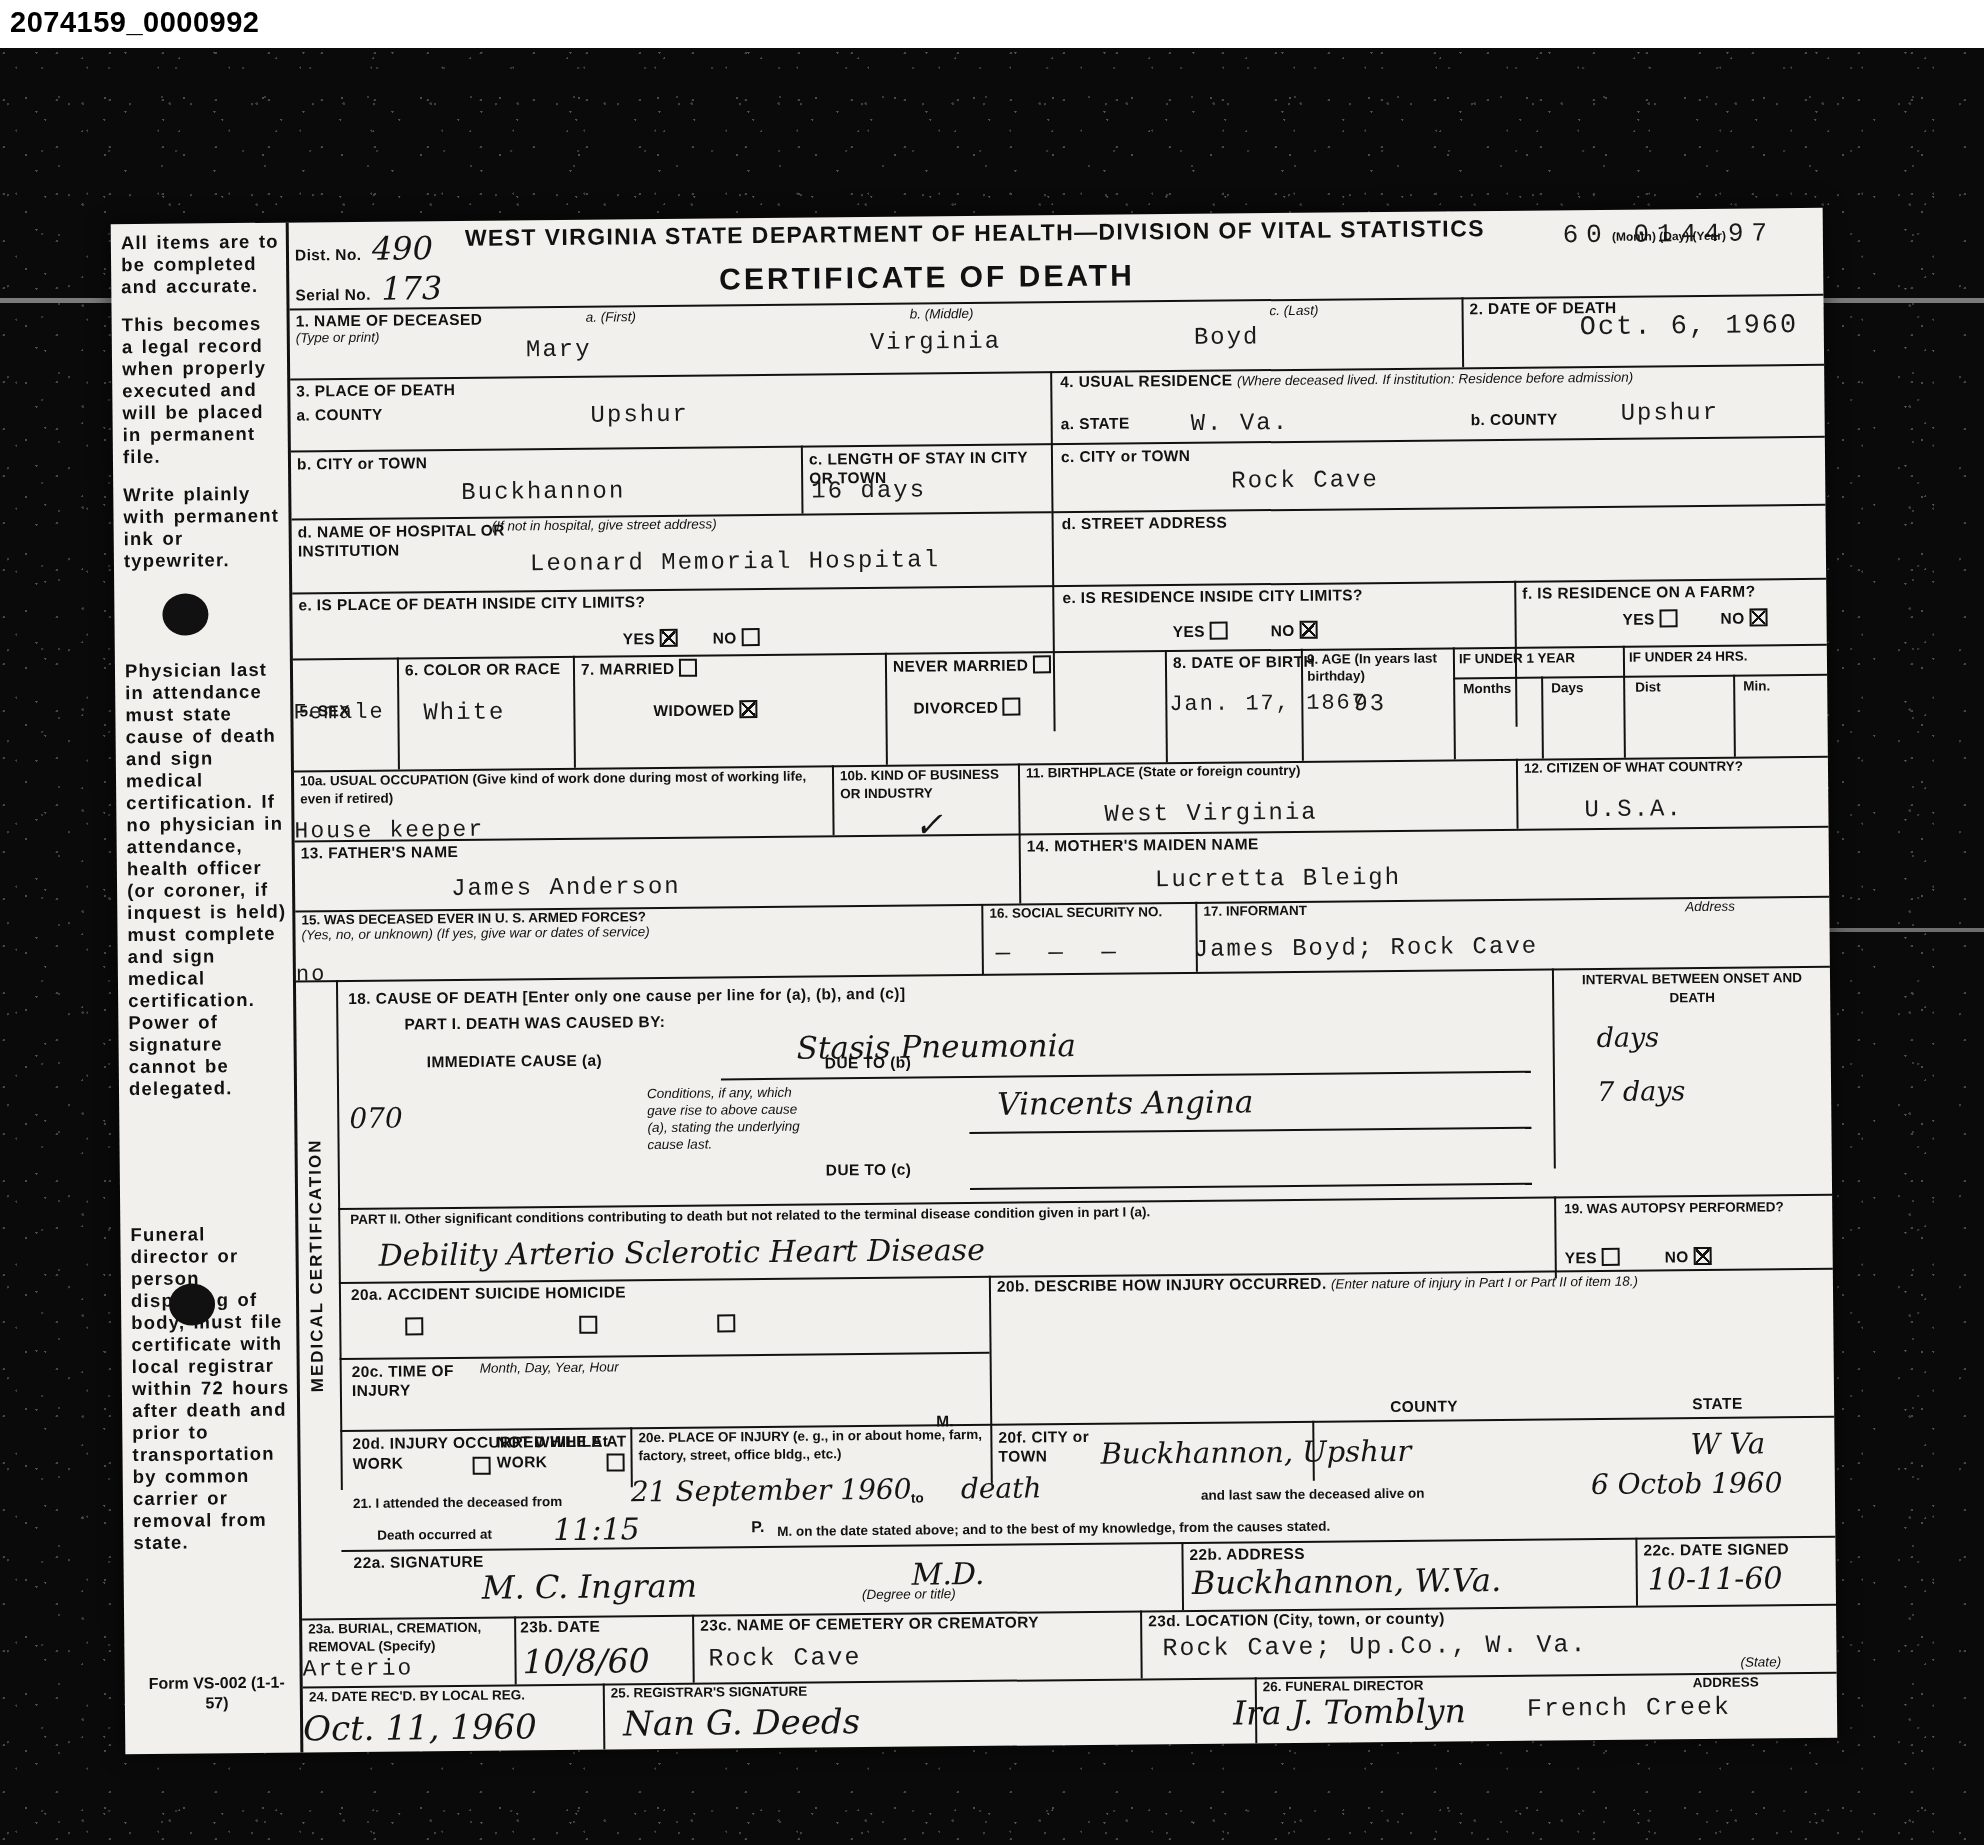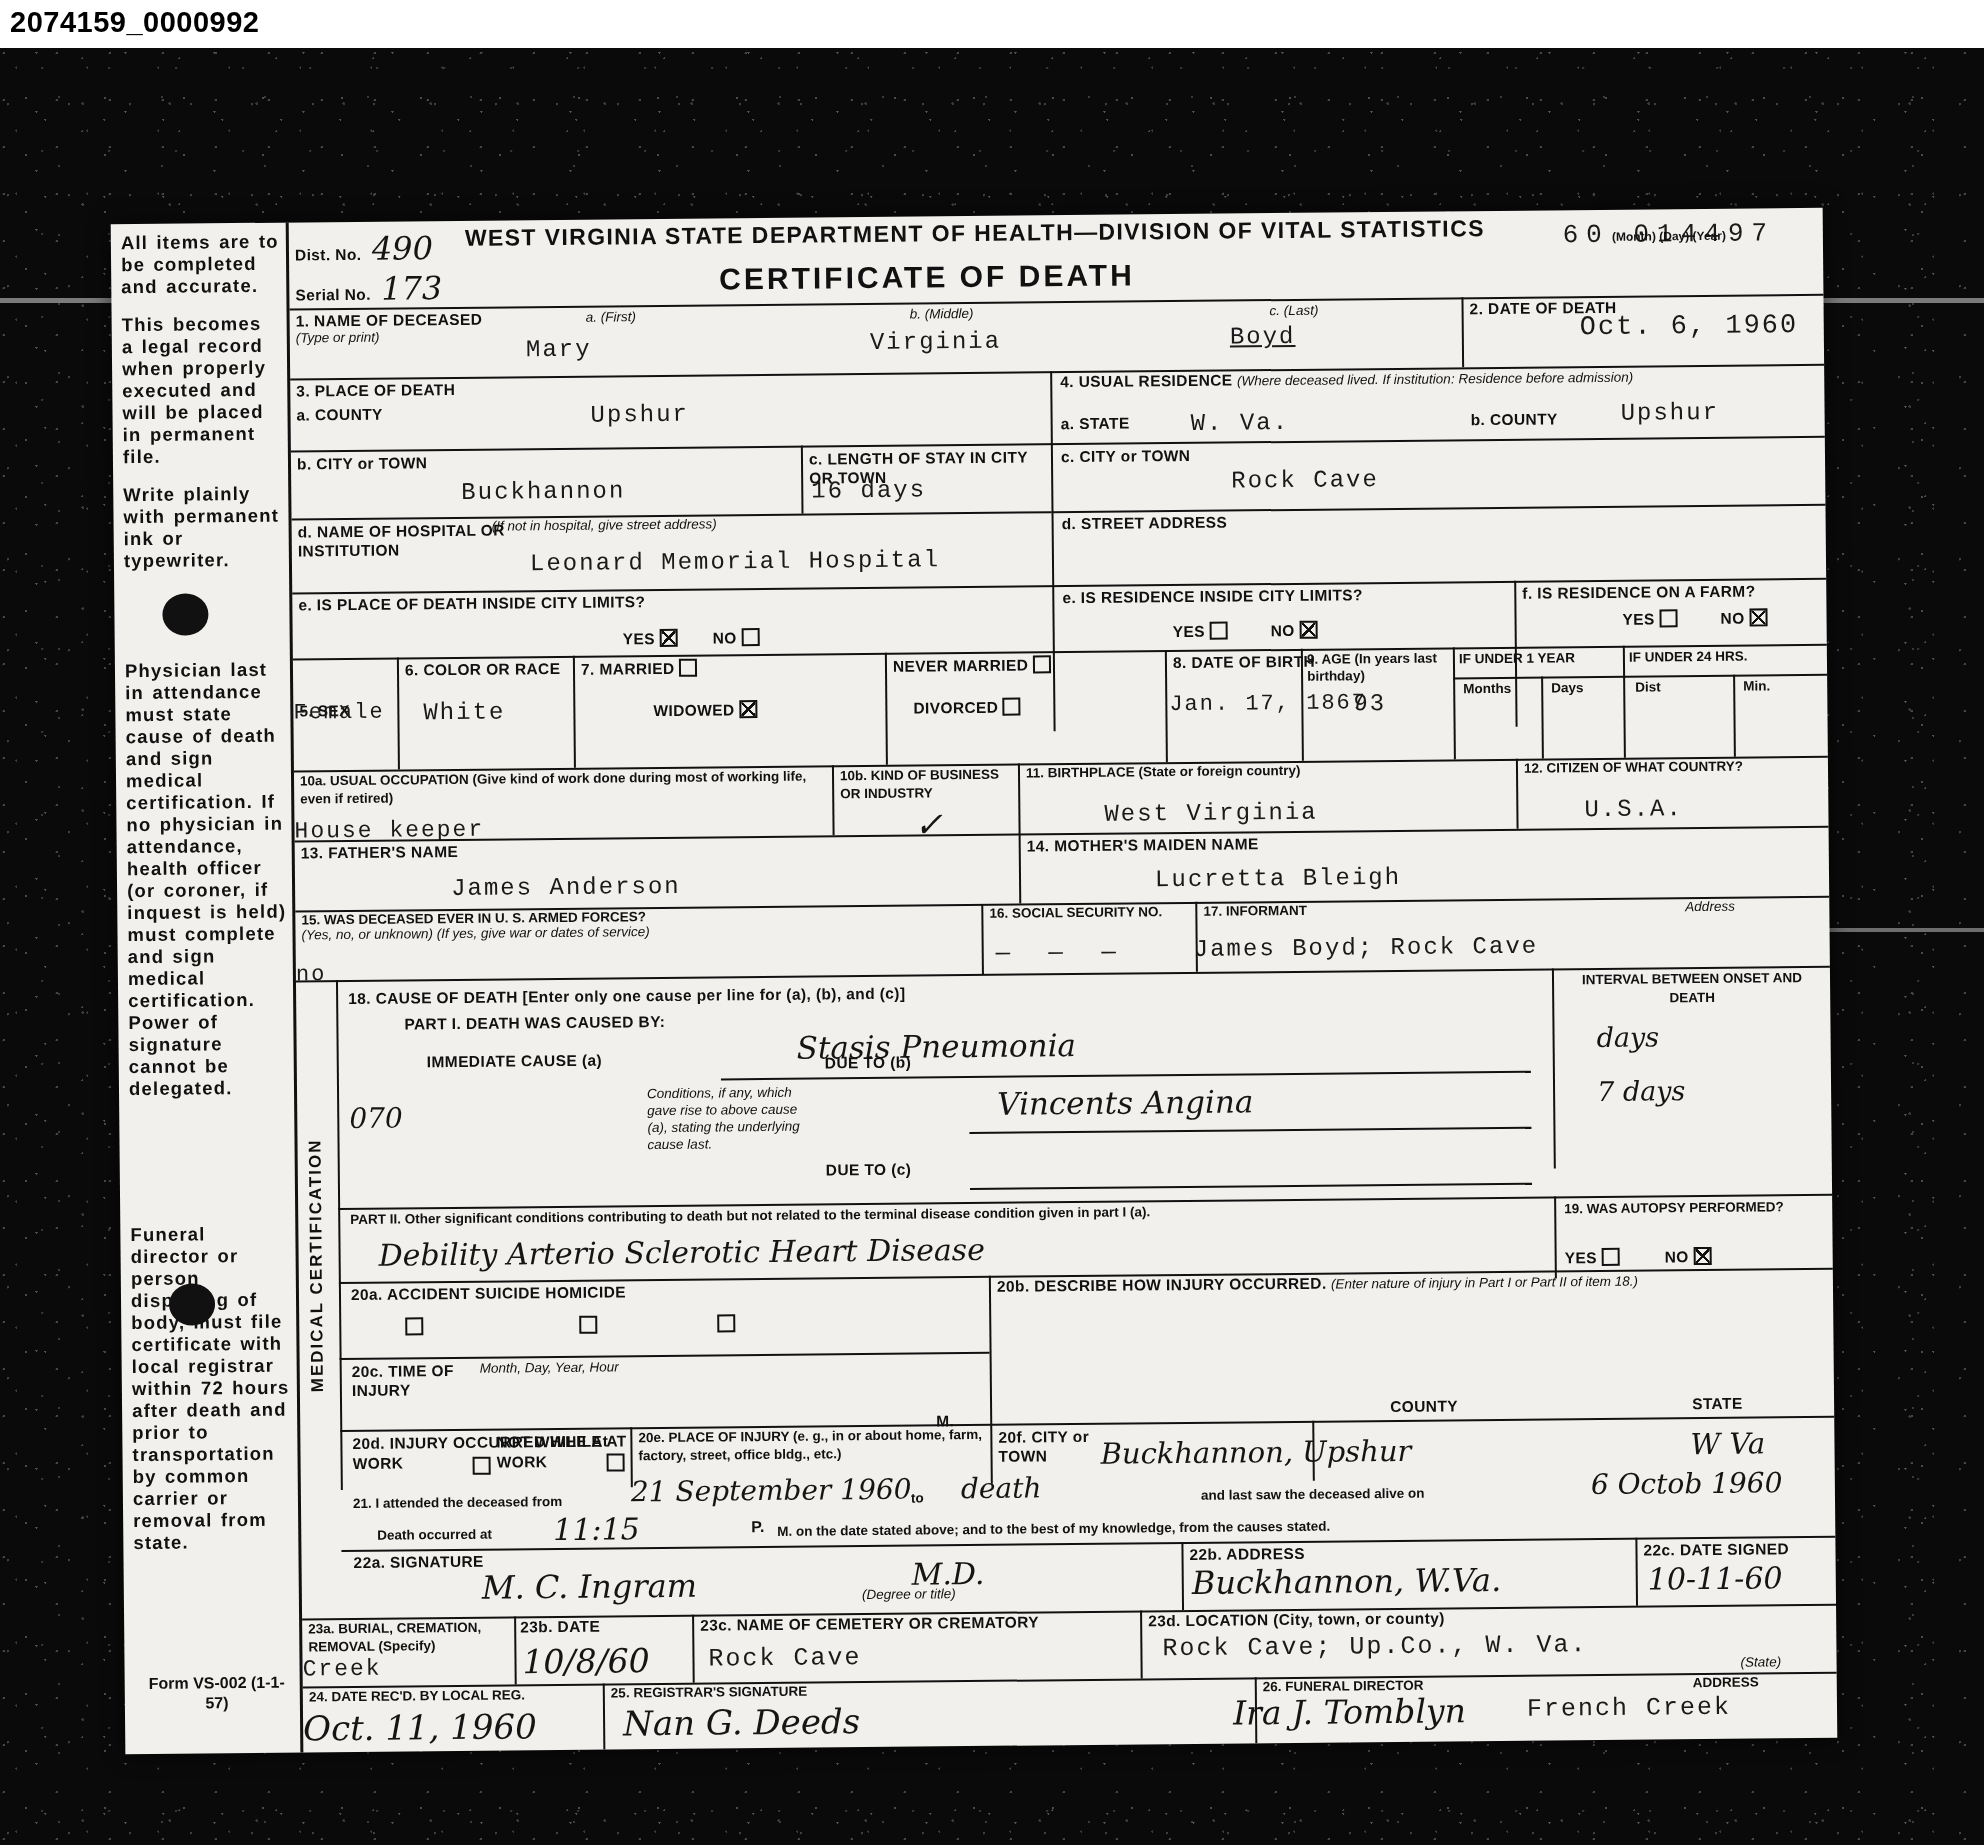"Boyd" div.typed { left: 940px -> 904px; text-decoration: underline -> none }
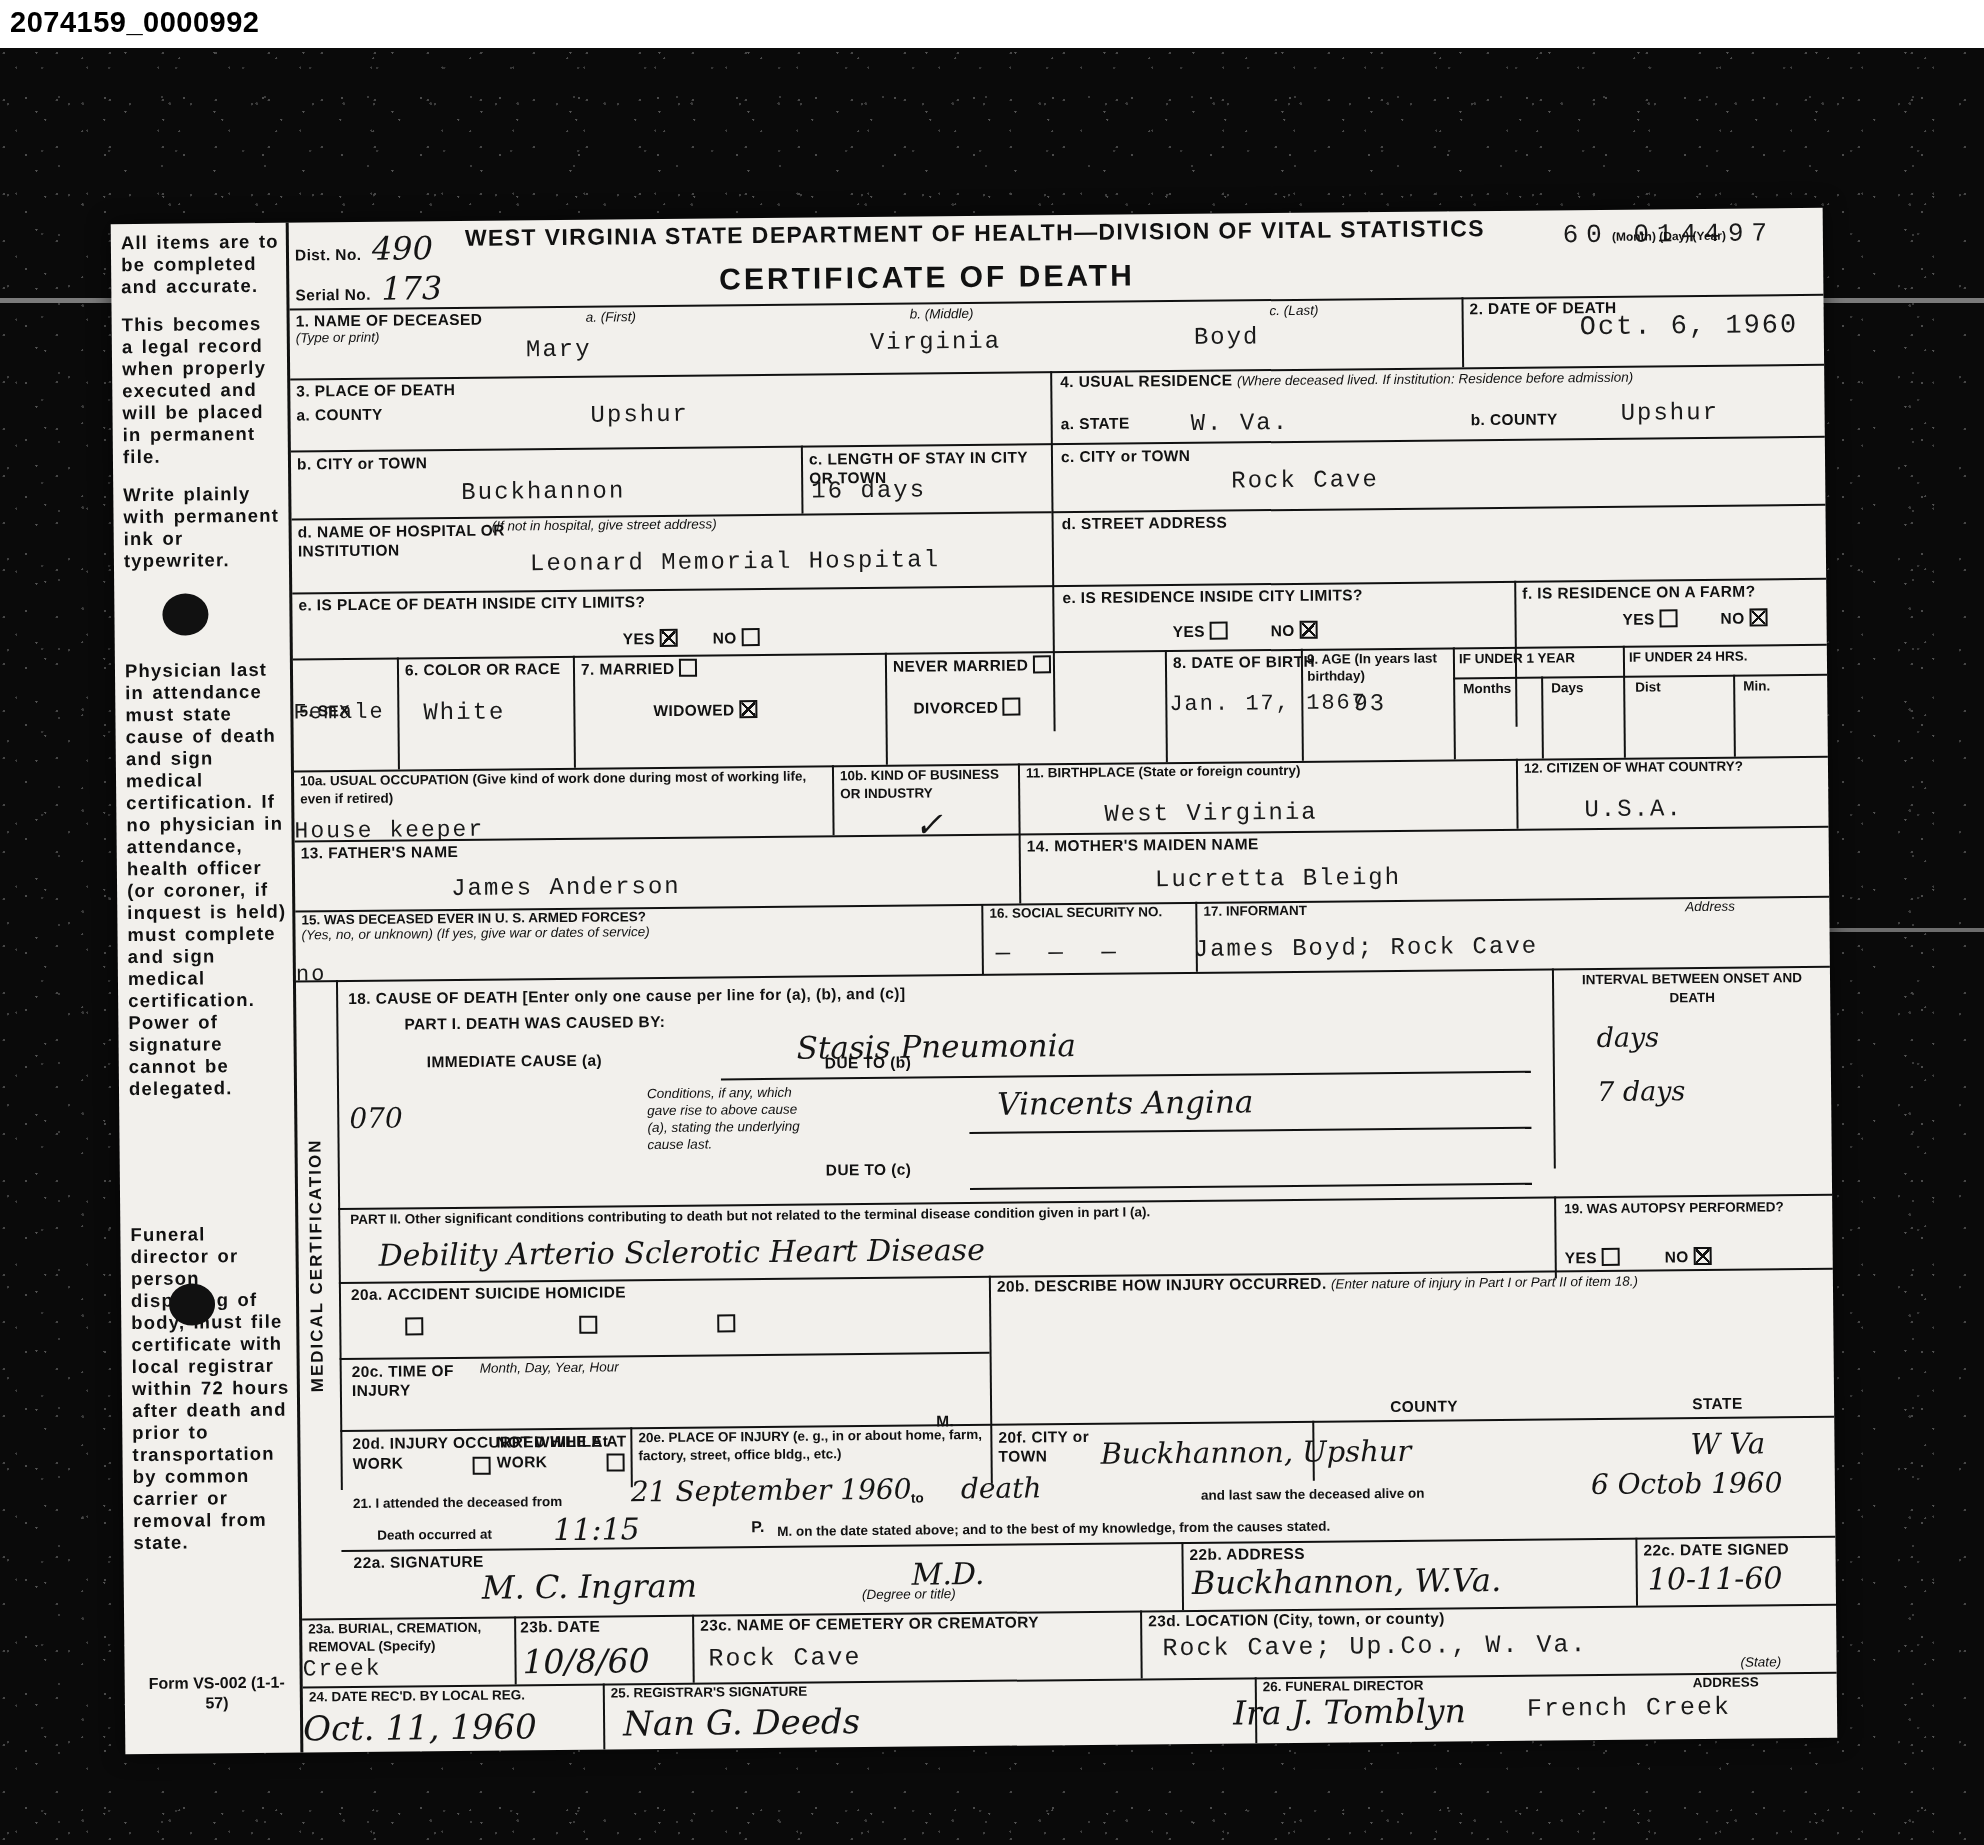"Creek" div.typed { text: Creek -> Arterio }
